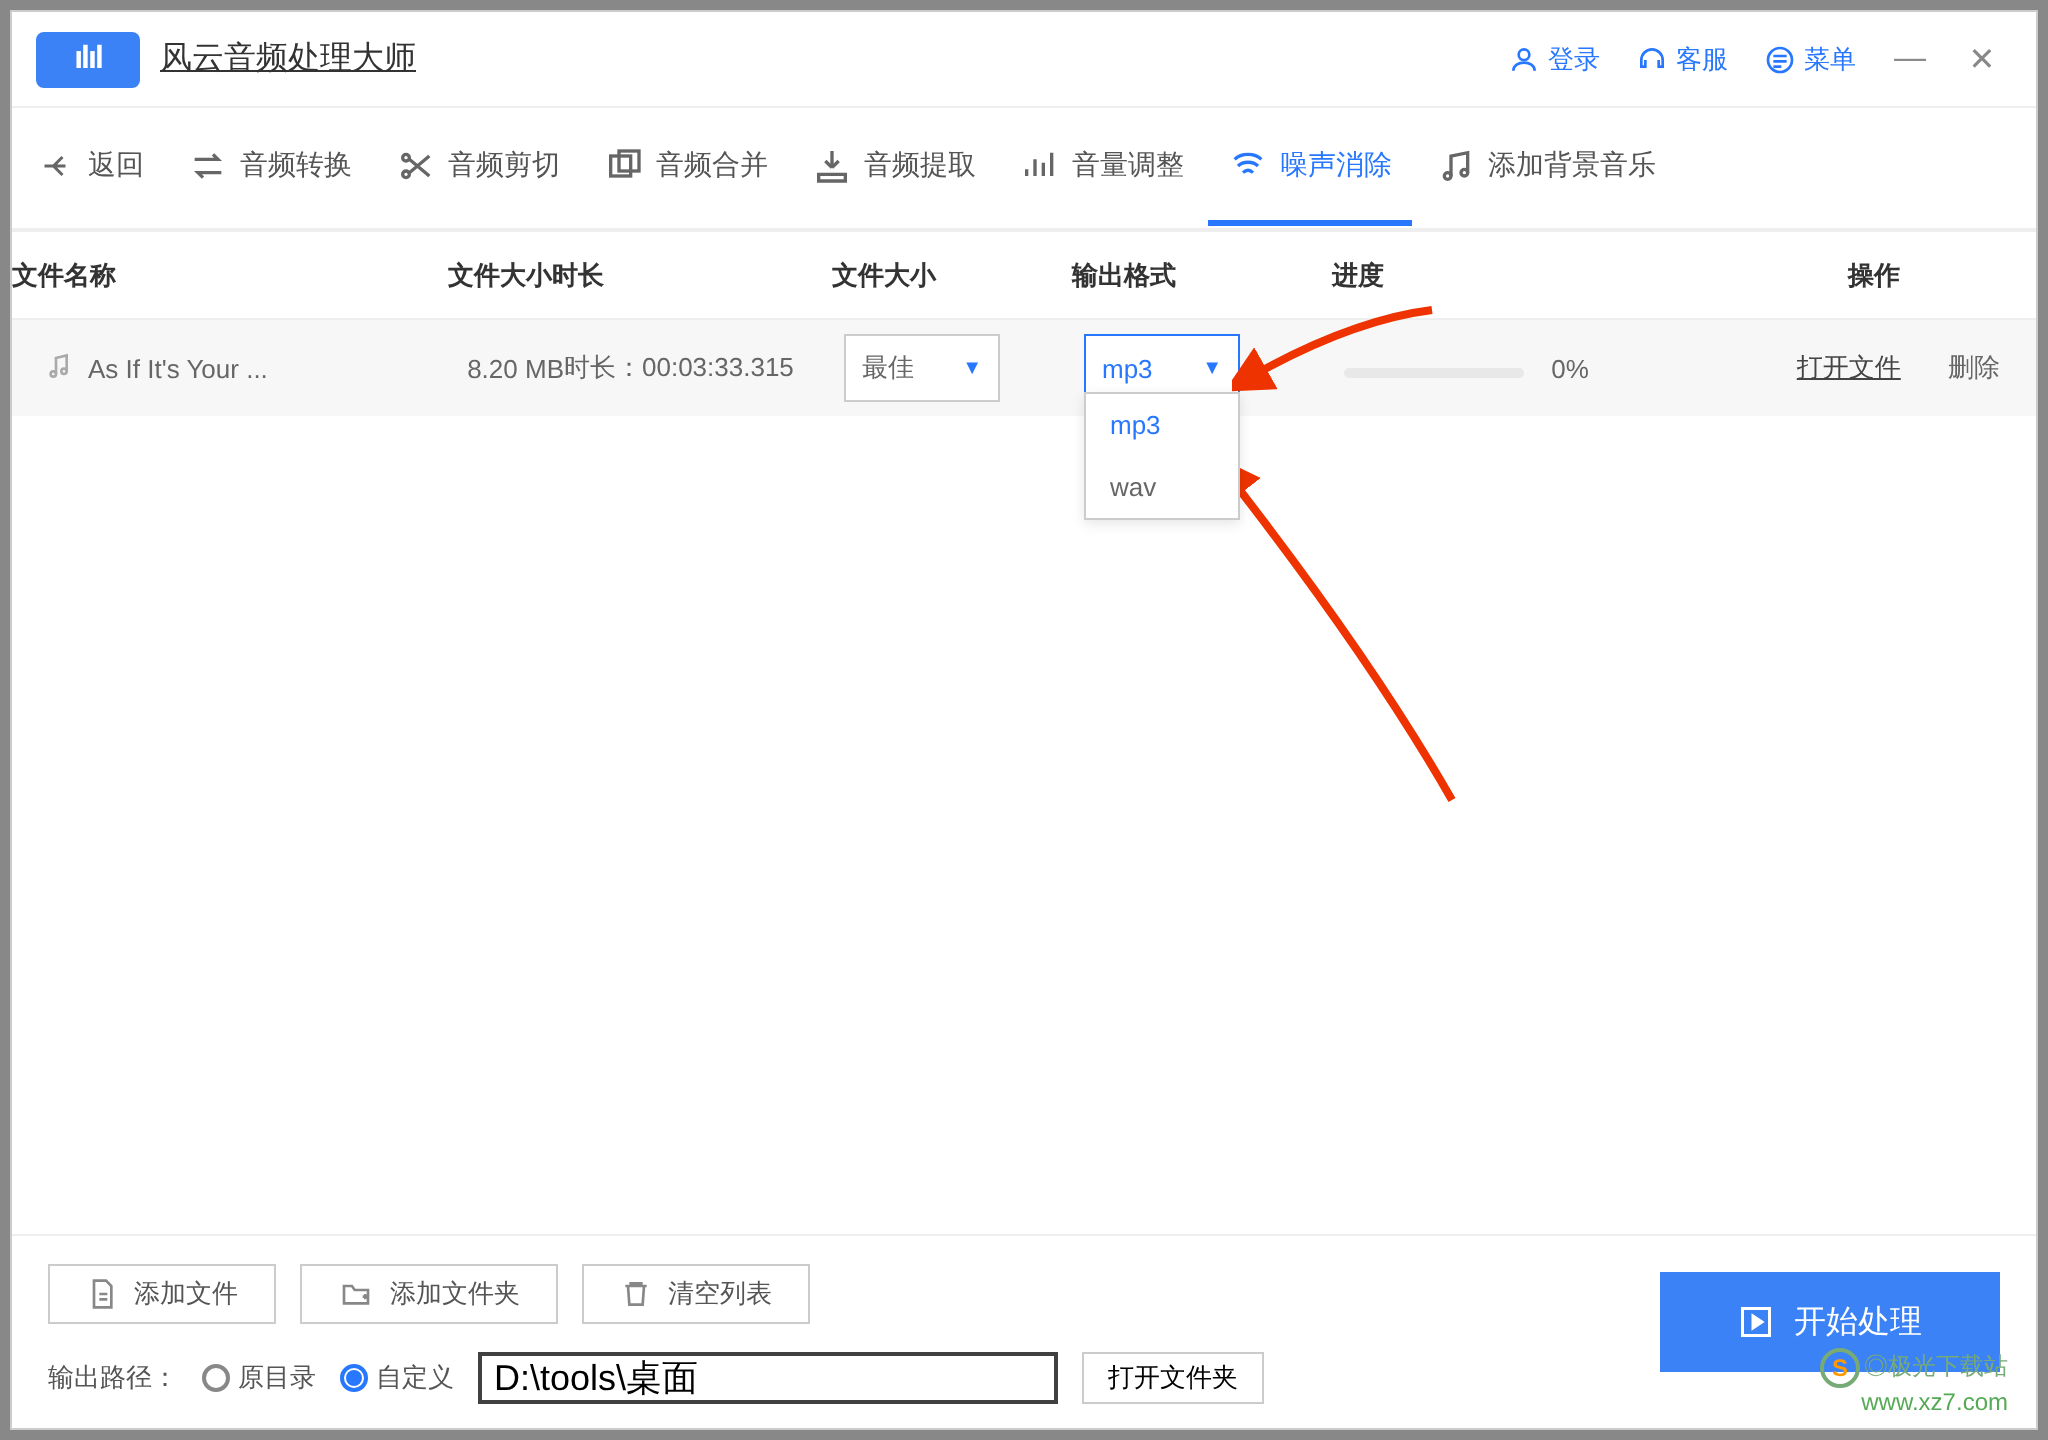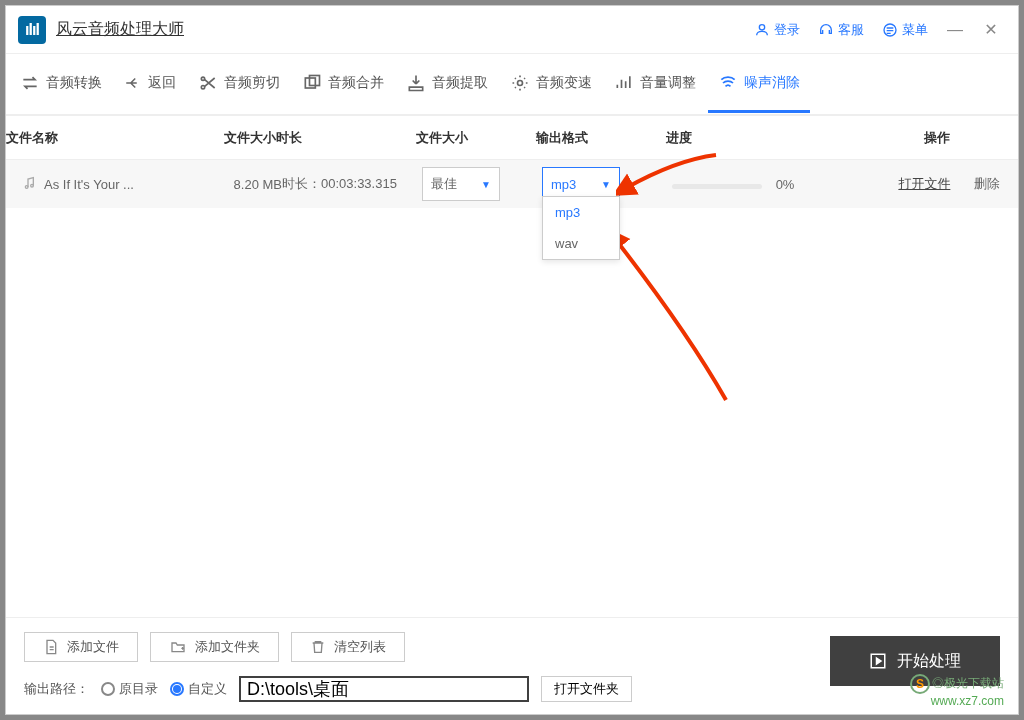"ılıl" .app-logo { background: #0369a1 -> #3b82f6; width: 28px -> 52px }
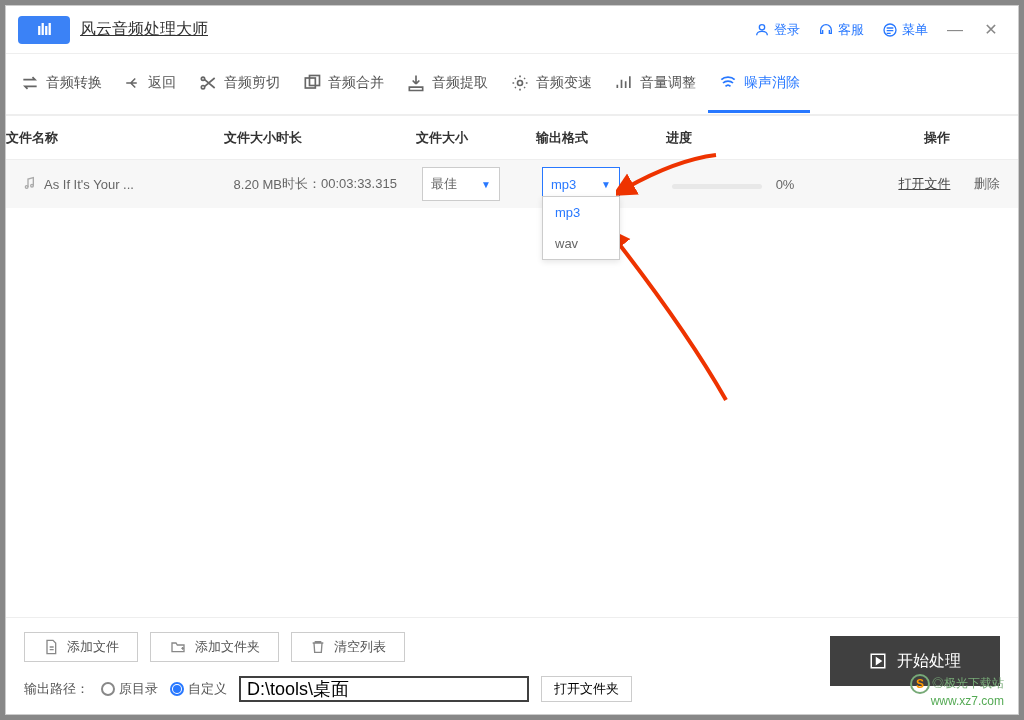"音频转换" div.tool-btn { order: before "返回" -> after "返回" }
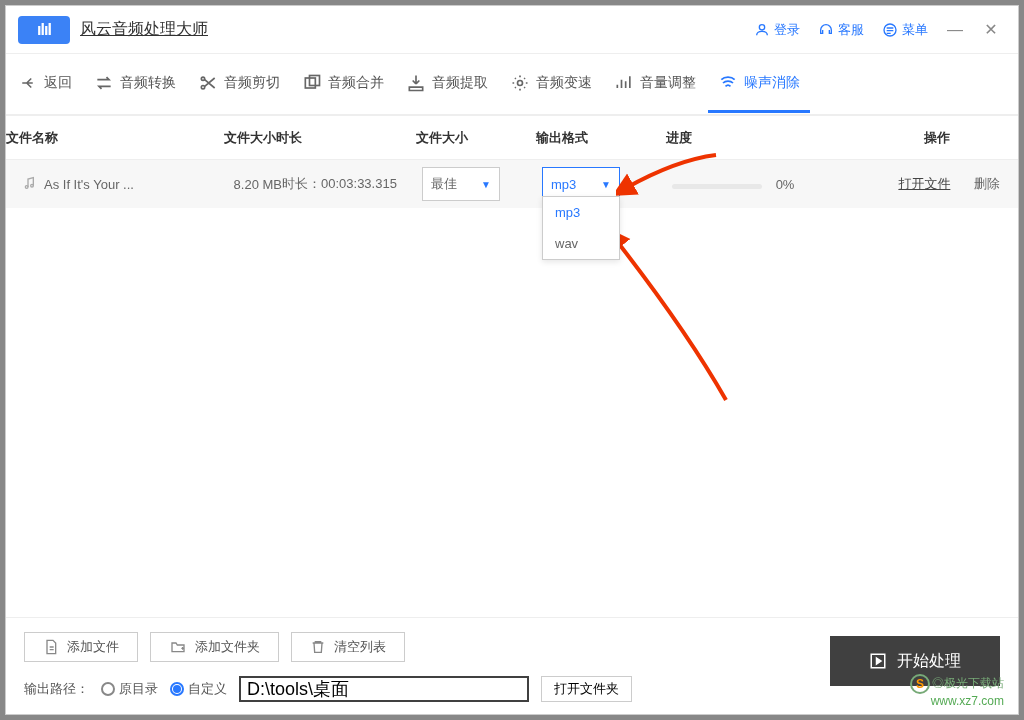"音频变速" div.tool-btn { html: <div> <svg> <circle></circle> <path></path> </svg> <span>音频变速</span> </div> -> none }
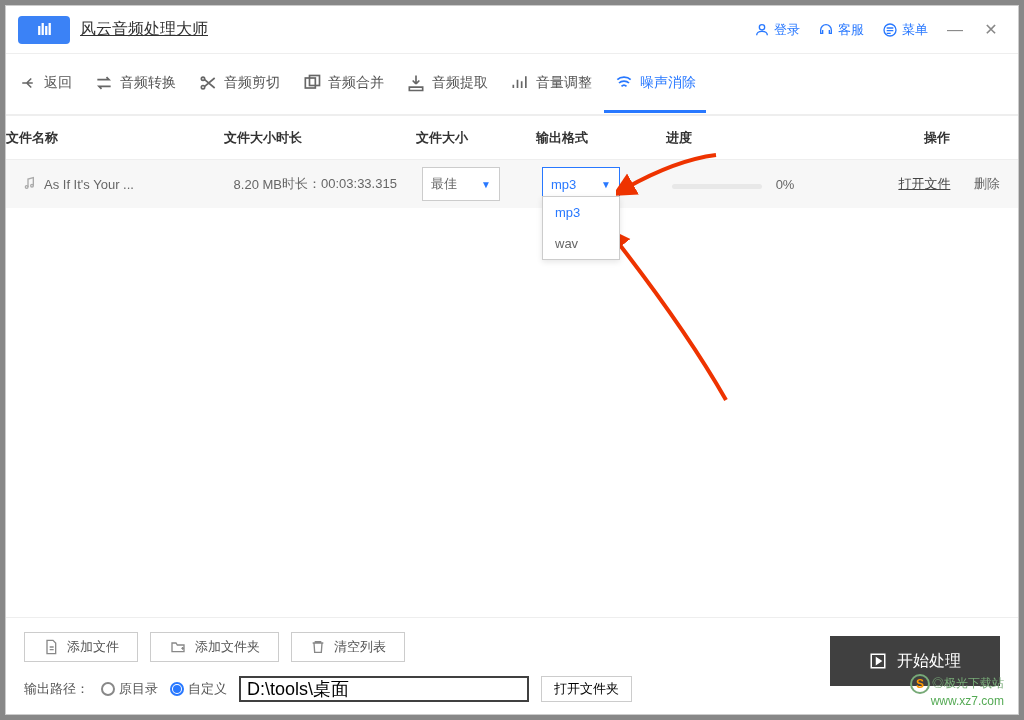"添加背景音乐" div.tool-btn { html: none -> <div> <svg> <path></path> <circle></circle> <circle></circle> </svg> <span>添加背景音乐</span> </div> }
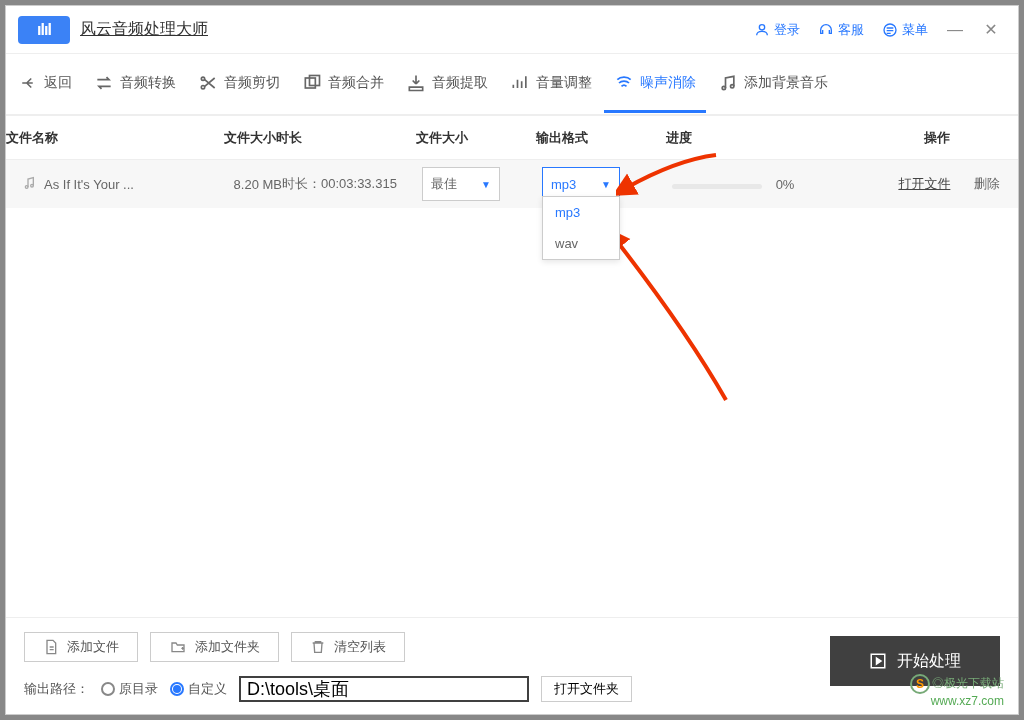"开始处理" .start-btn { background: #404040 -> #3b82f6 }
